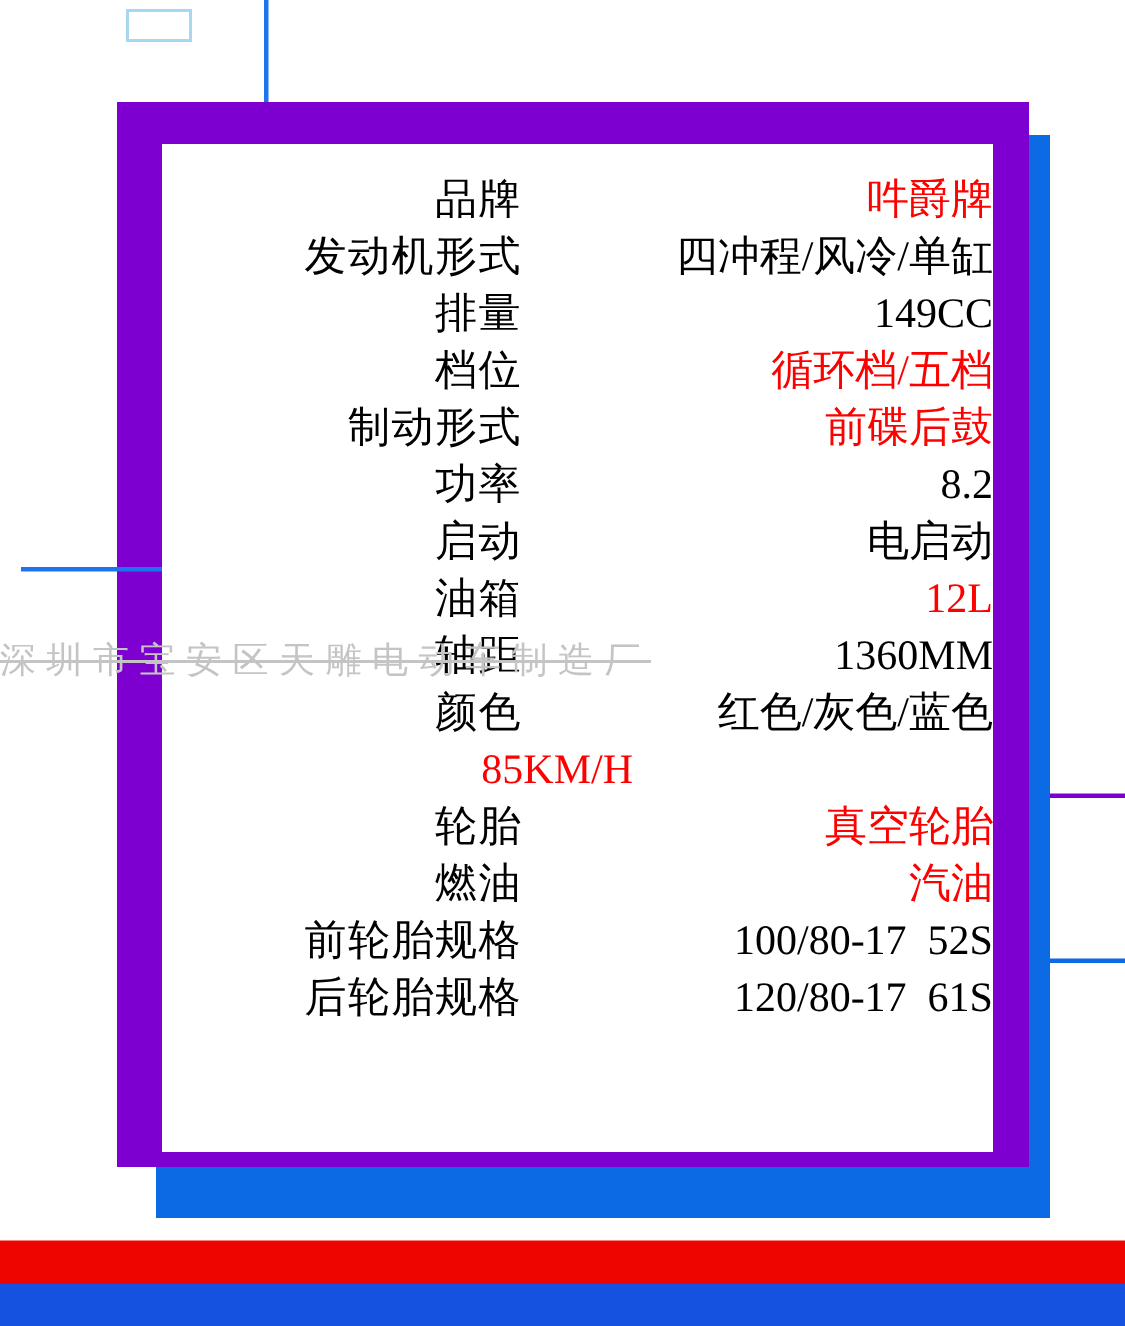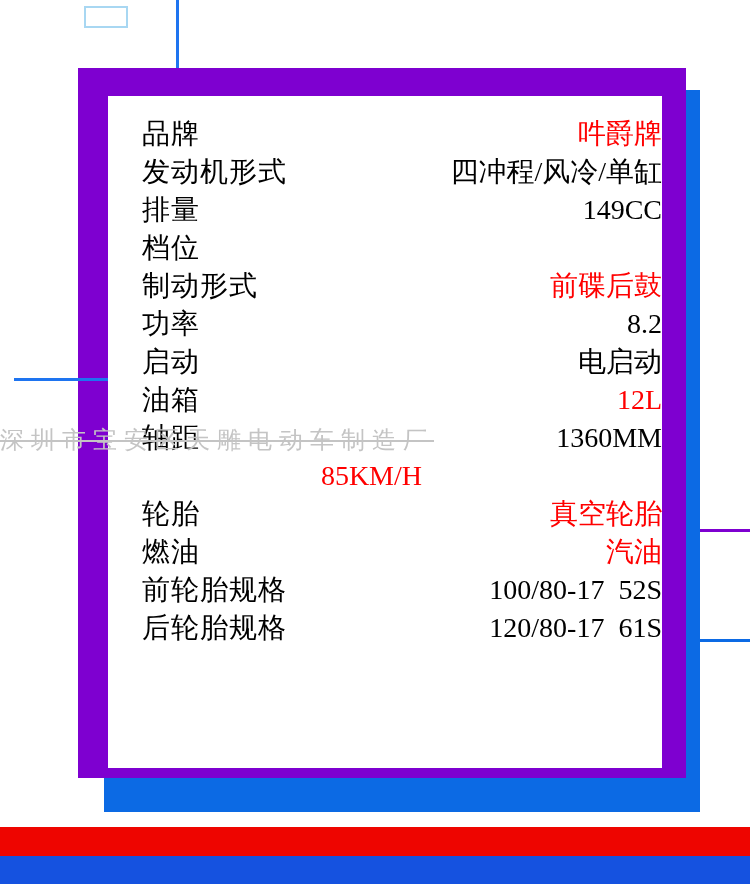"品牌" .row .label { margin-left: 34px -> none; text-align: left -> right }
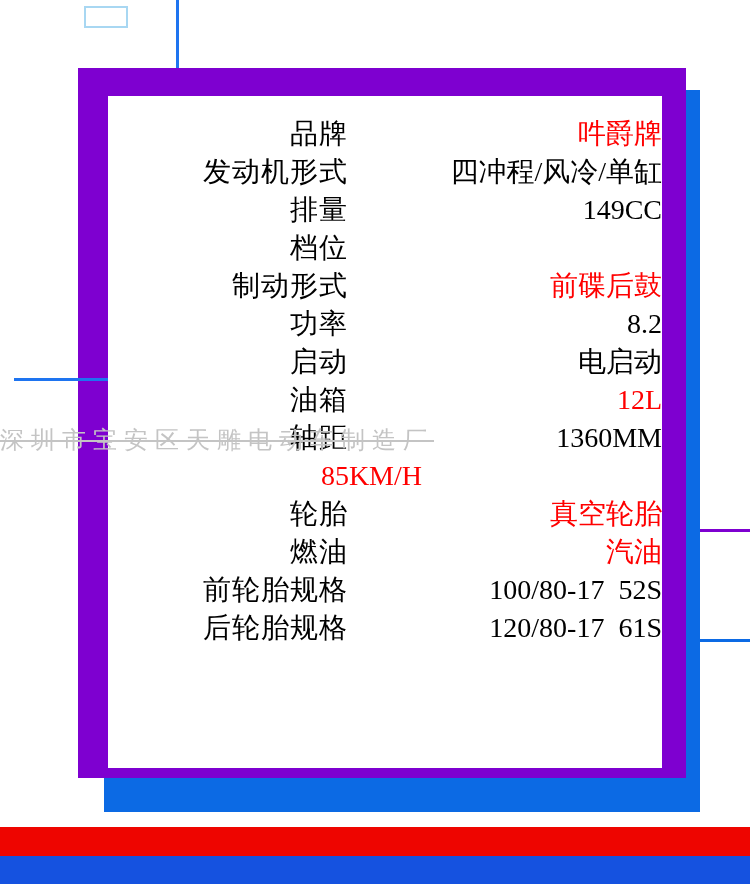"循环档/五档" span.value { html: none -> <span>循环档/五档</span> }
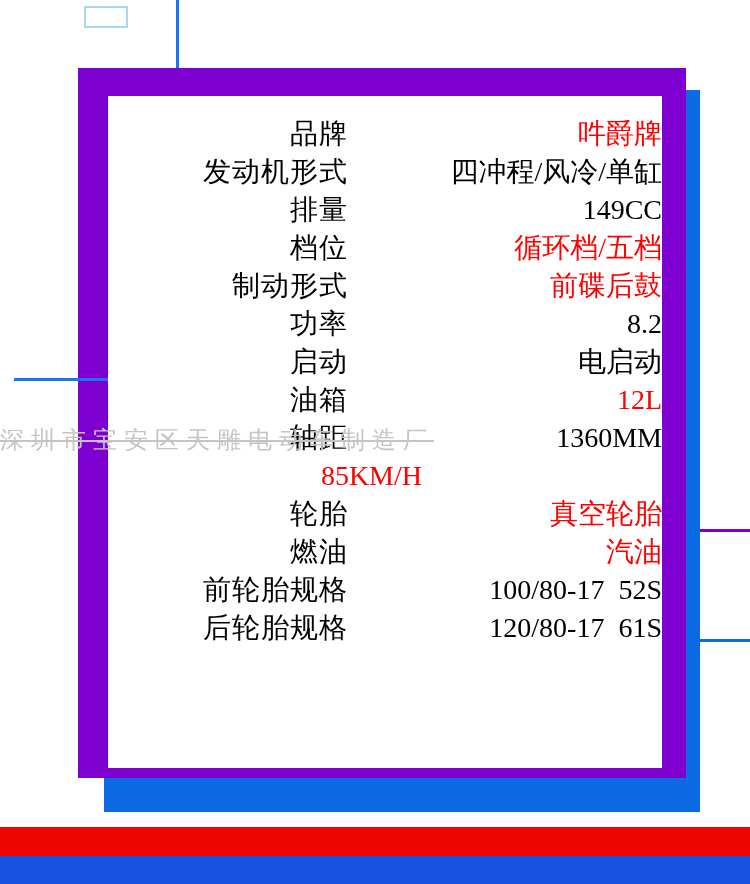"颜色" div.row { html: none -> <div> <span>颜色</span> <span>红色/灰色/蓝色</span> </div> }
